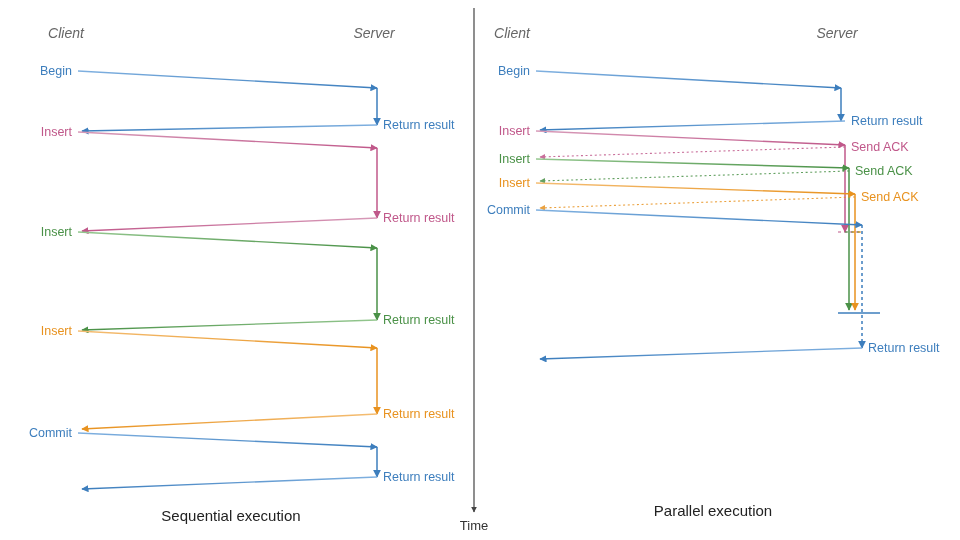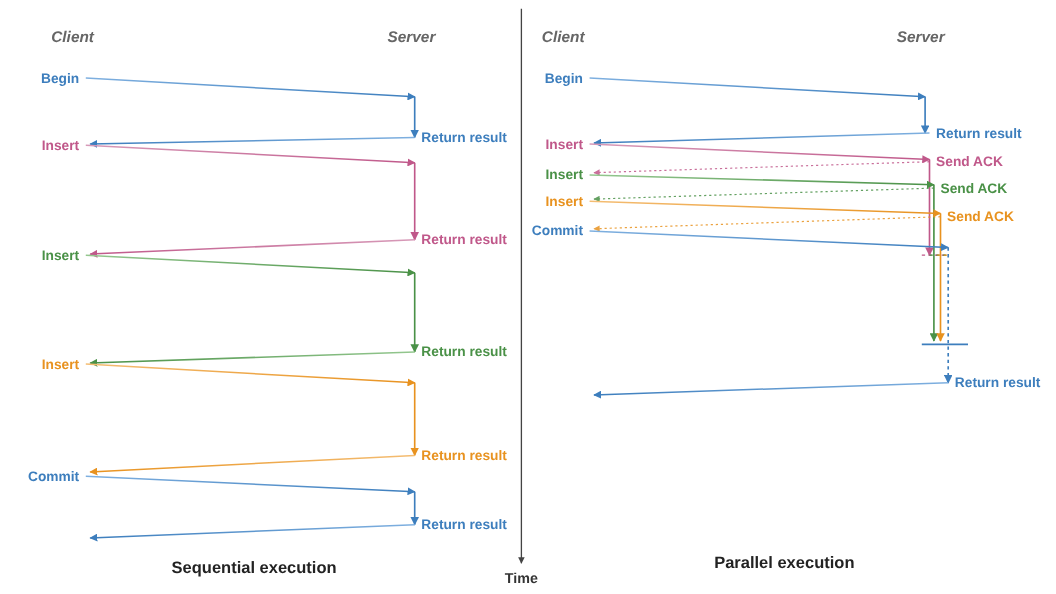"Client" #stage { font-weight: bold -> none }
